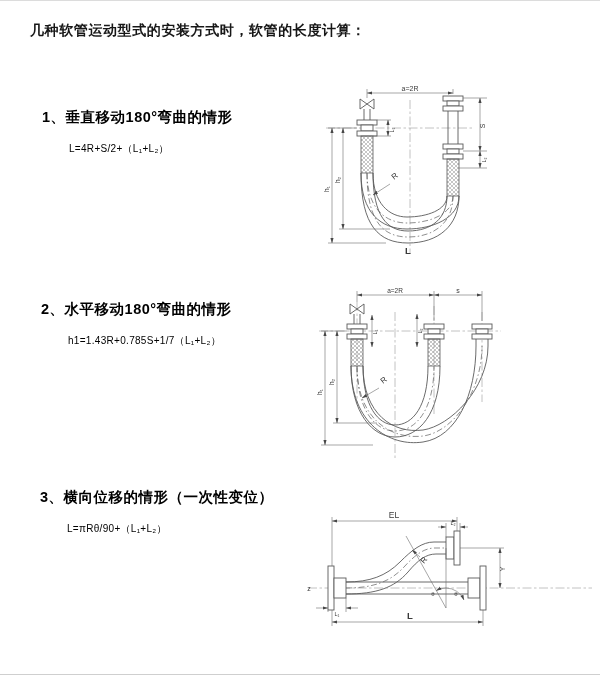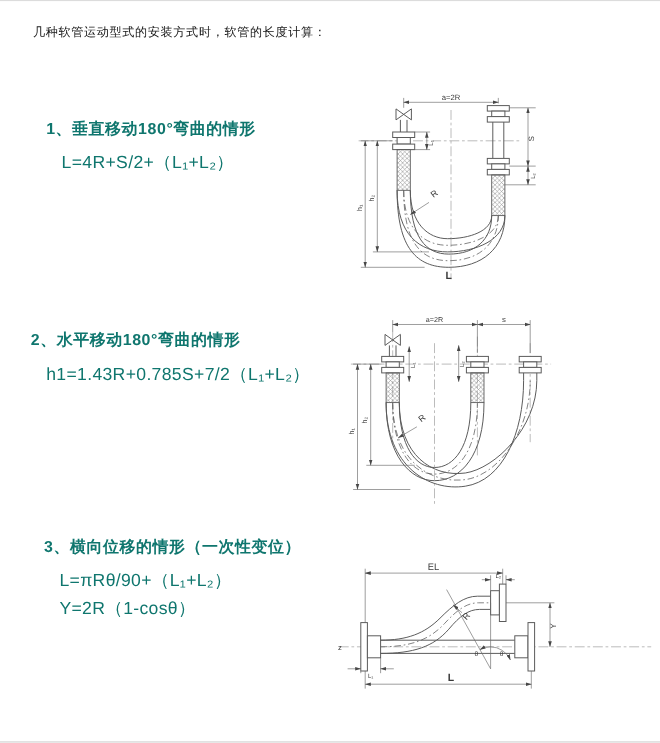"几种软管运动型式的安装方式时，软管的长度计算：" .title { font-size: 11px -> 14px; font-weight: normal -> bold }
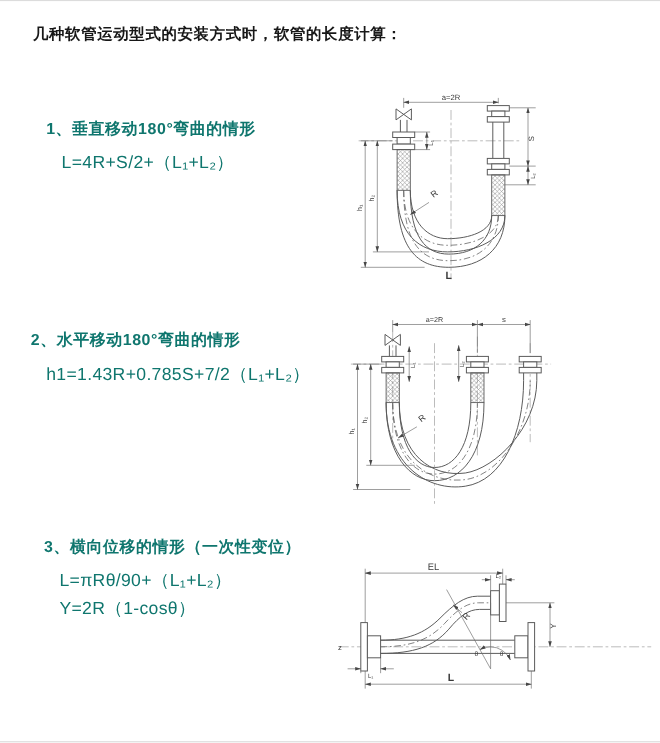"1、垂直移动180°弯曲的情形" .section { color: #0f766e -> #000000 }
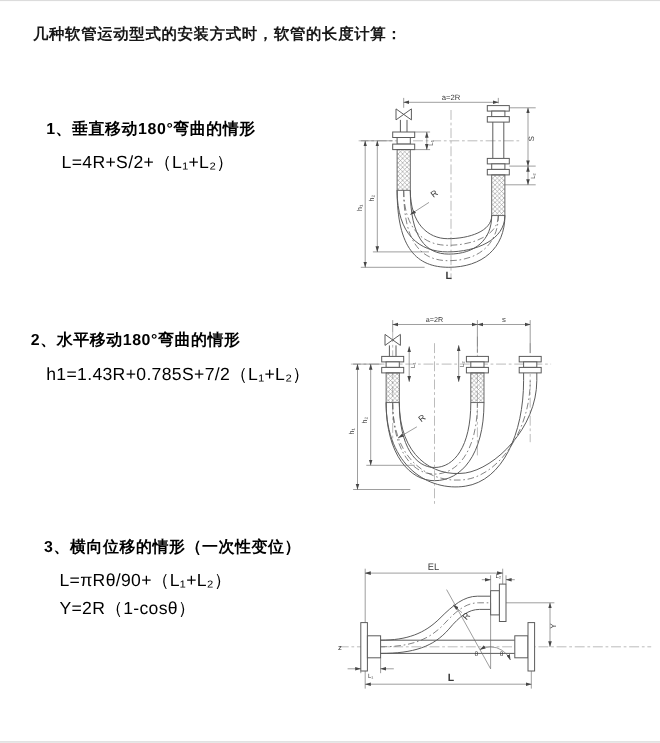"L=4R+S/2+（L₁+L₂）" .formula { font-size: 16px -> 10px; margin-left: 14px -> 27px }
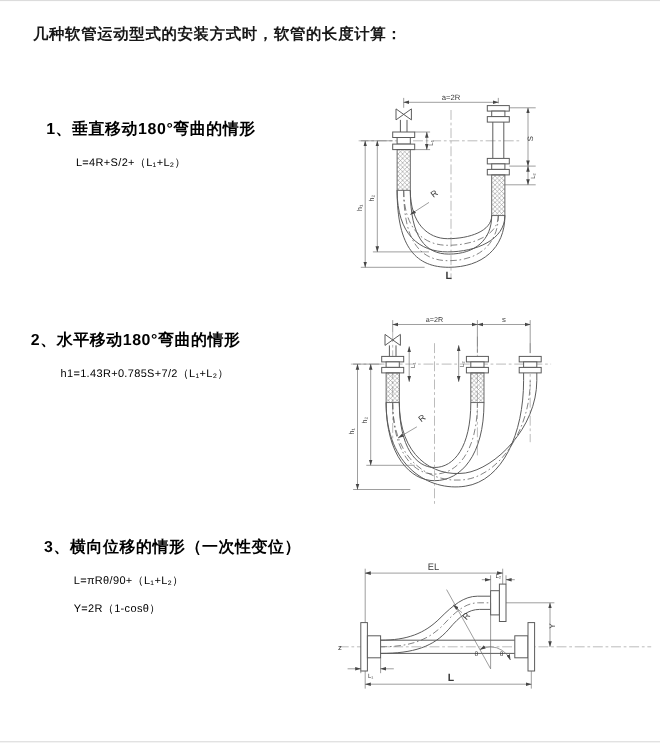"2、水平移动180°弯曲的情形" .sec2 { left: 28px -> 41px }
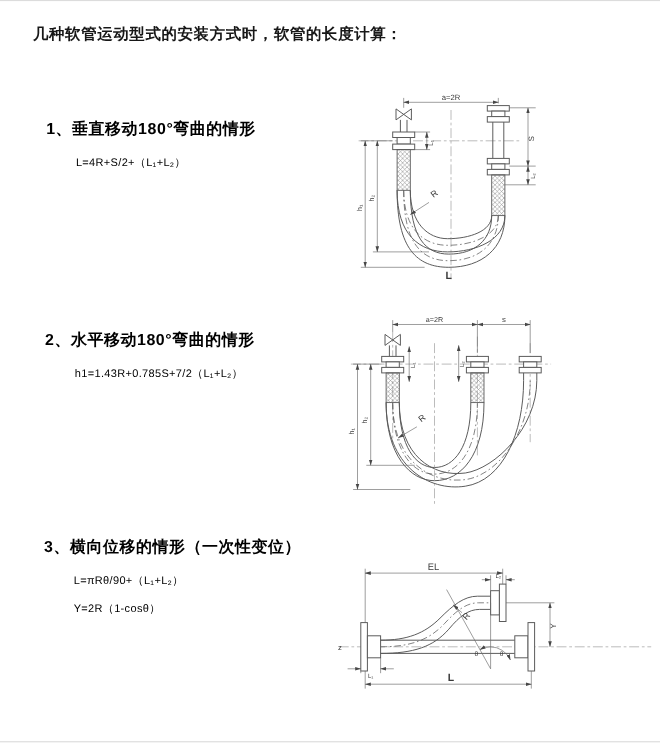"h1=1.43R+0.785S+7/2（L₁+L₂）" div.formula { text: 1.43R+0.785S+7/2 -> 1.43R+0.785S+1/7 }
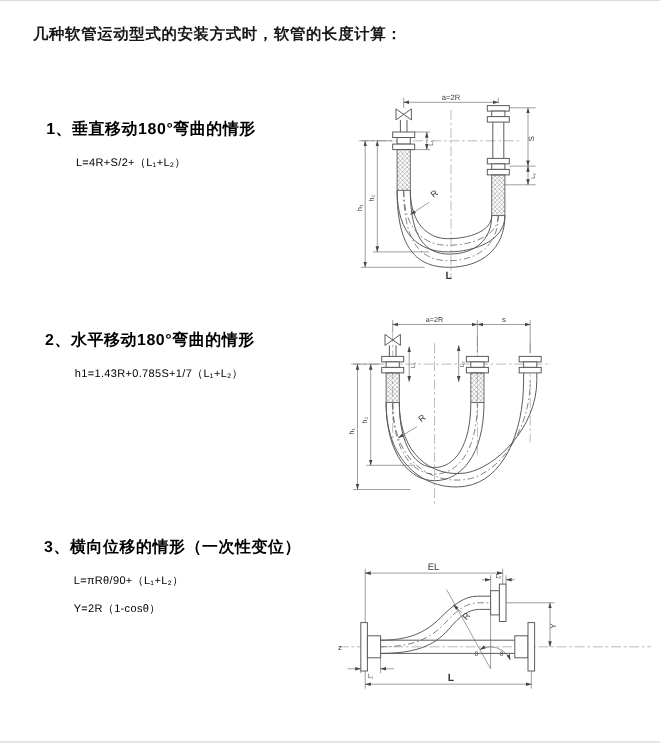"Y=2R（1-cosθ）" div.formula { html: <div>Y=2R（1-cosθ）</div> -> none }
